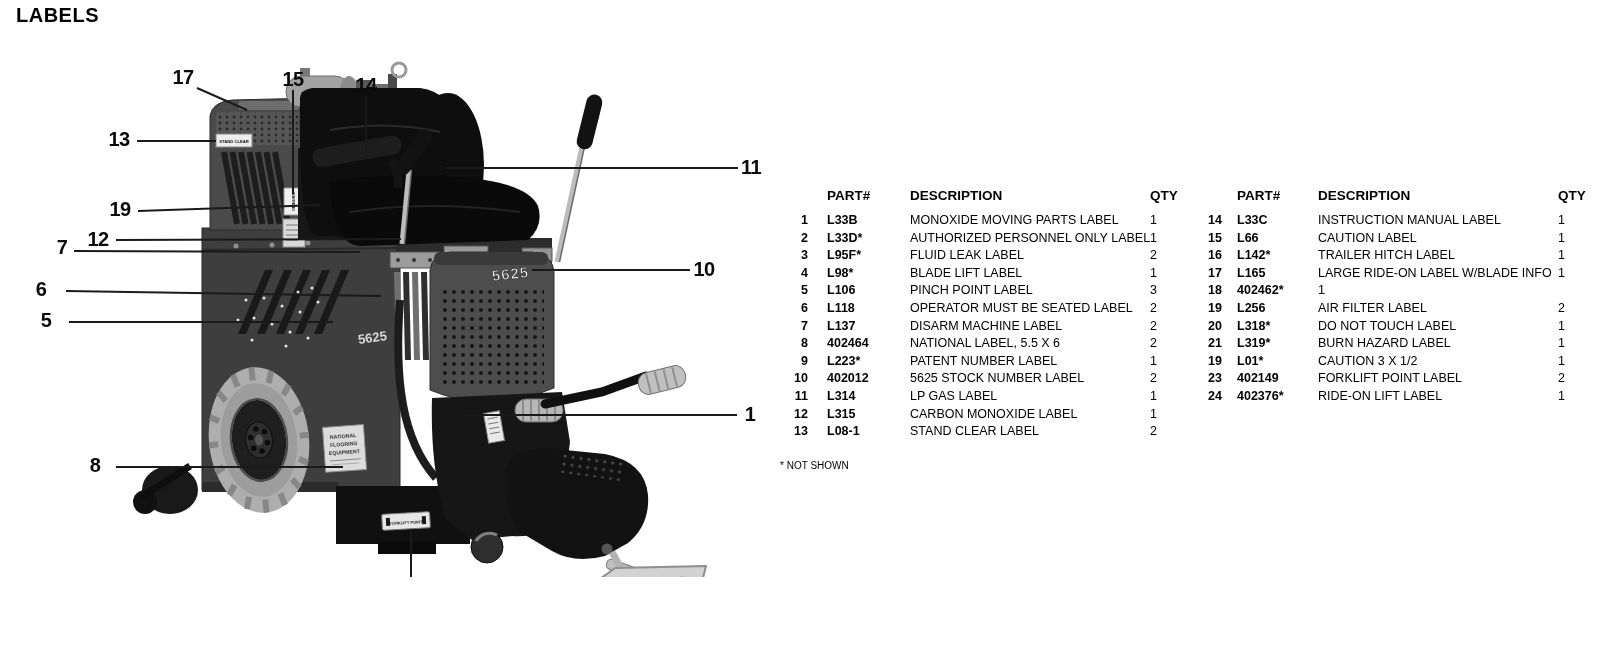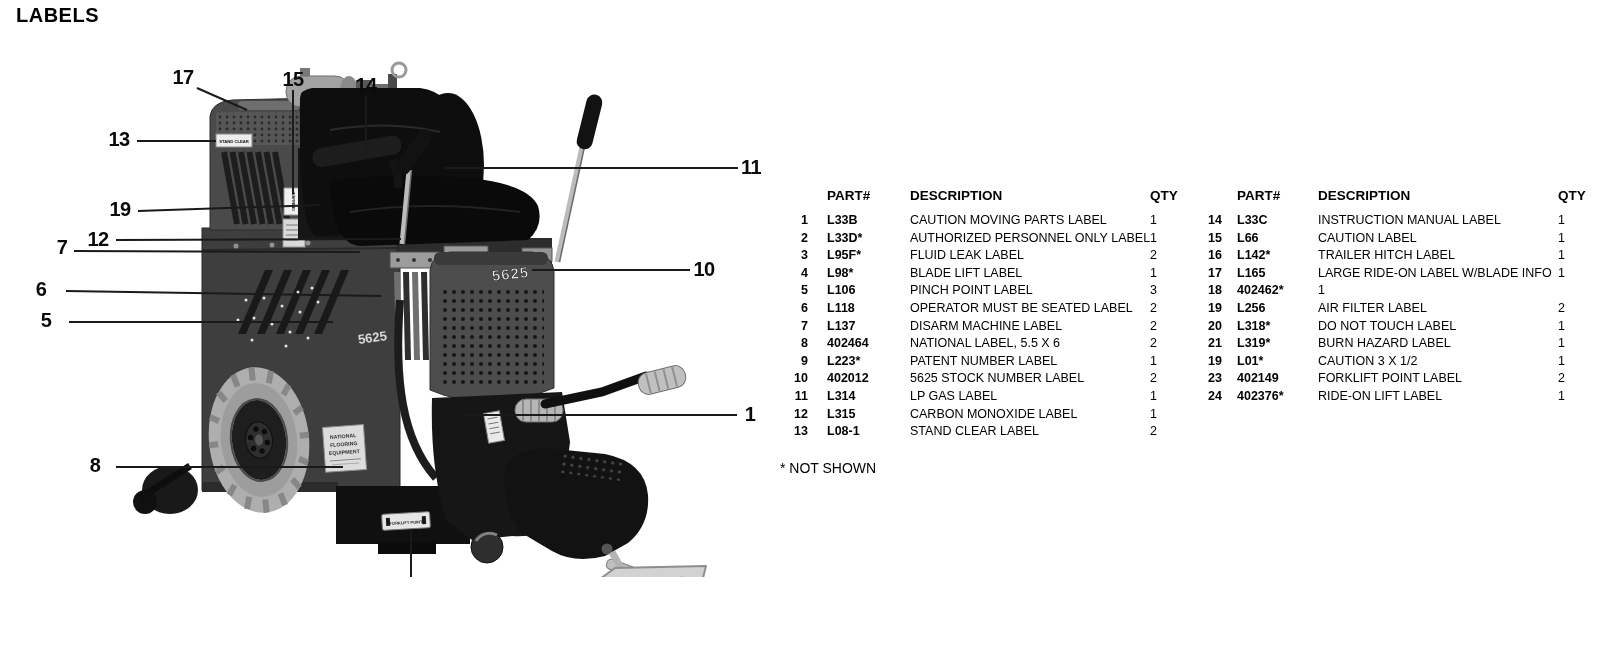"CAUTION MOVING PARTS LABEL" span.c-desc { text: CAUTION -> MONOXIDE }
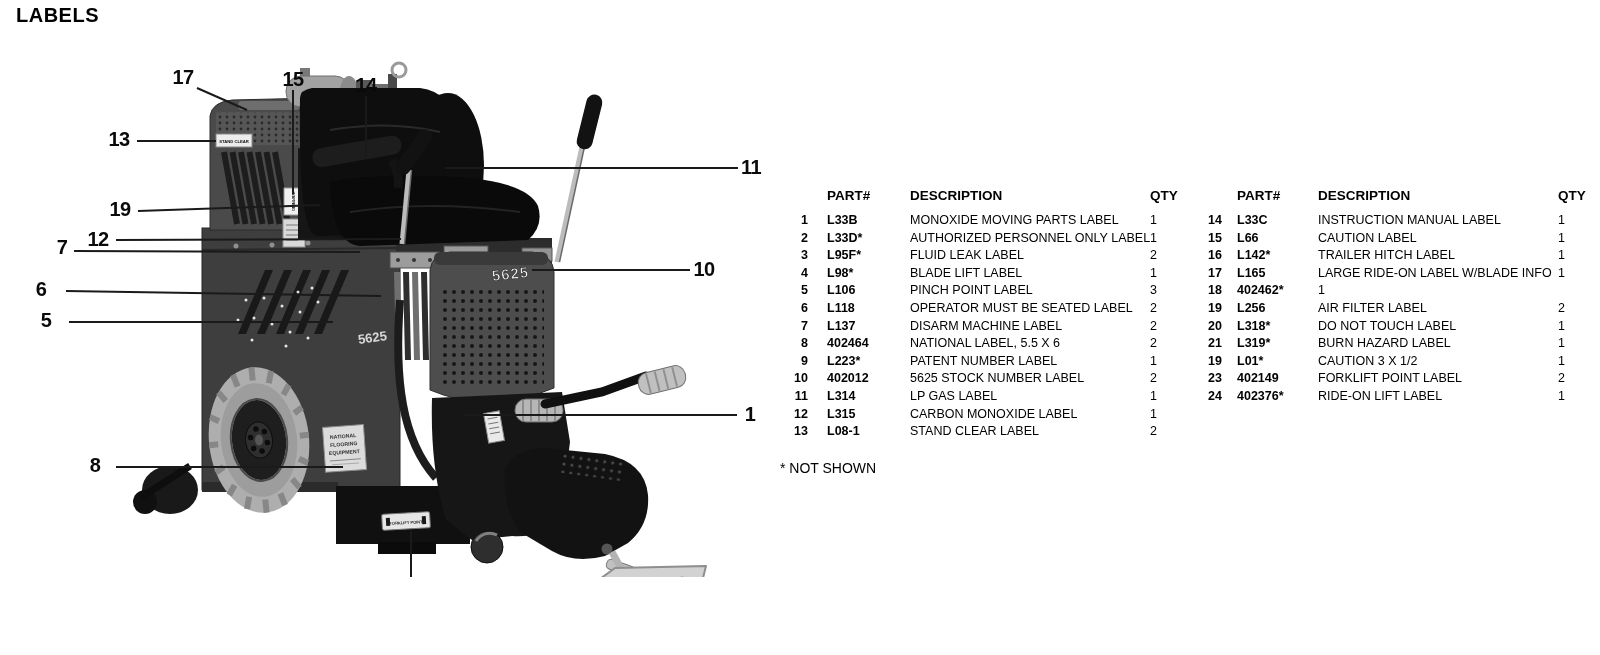"* NOT SHOWN" .footnote { font-size: 14px -> 10px }
